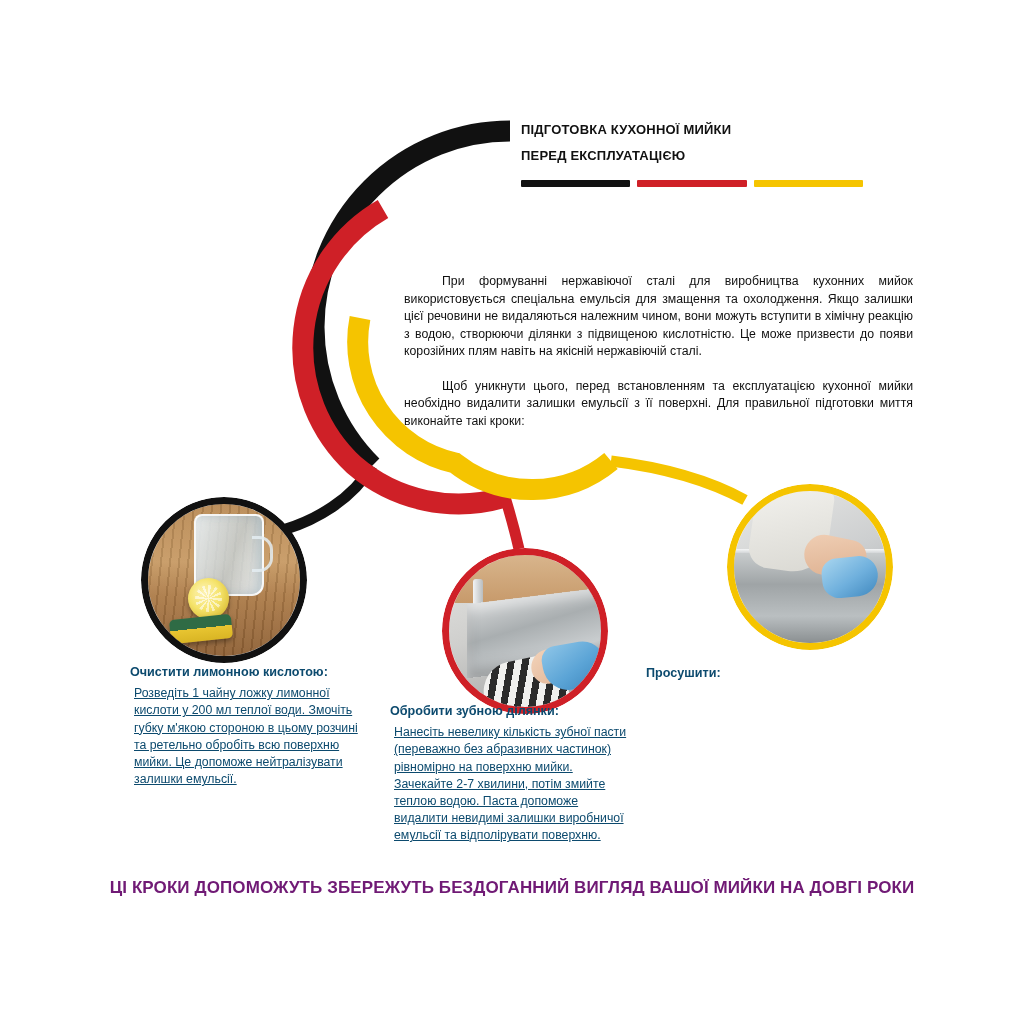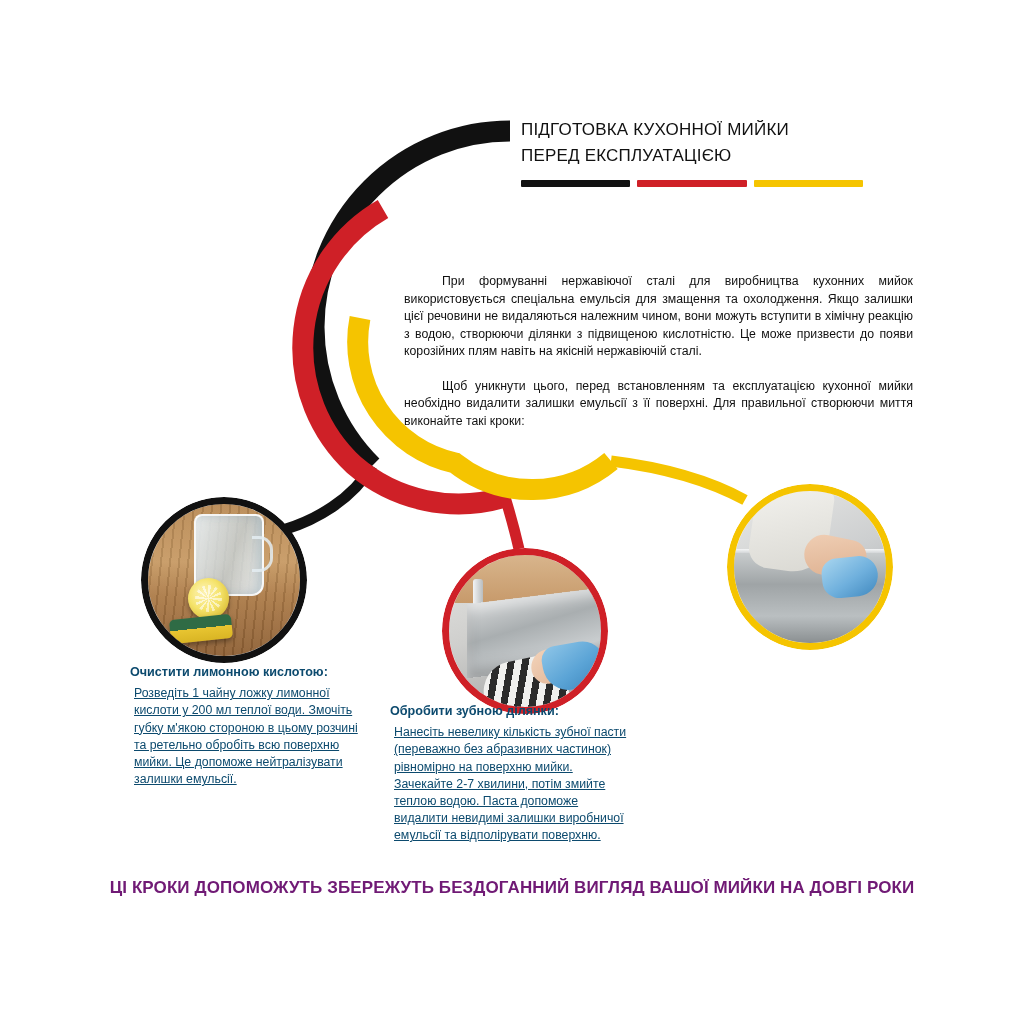"ПІДГОТОВКА КУХОННОЇ МИЙКИ" .title-line { font-size: 17px -> 13px; font-weight: normal -> bold }
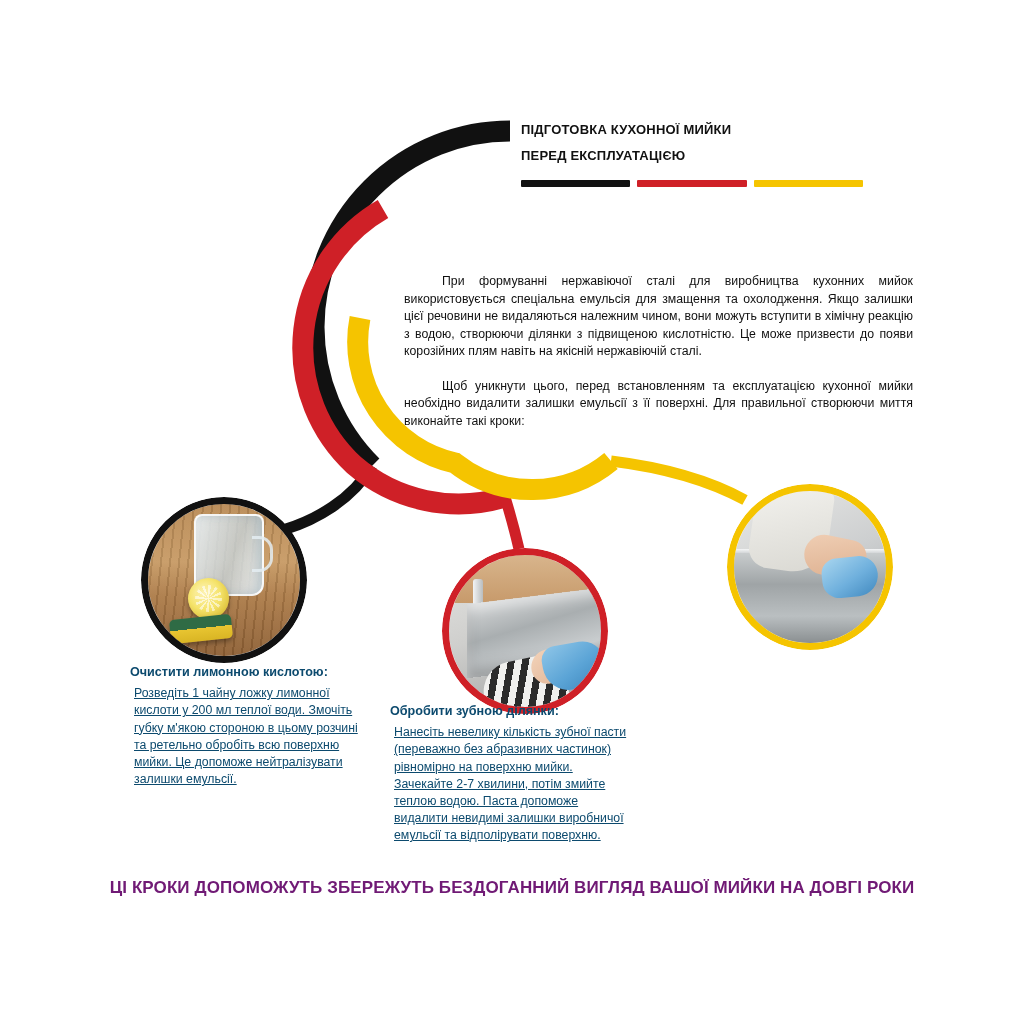"Щоб уникнути цього, перед встановленням" p { text: створюючи -> підготовки }
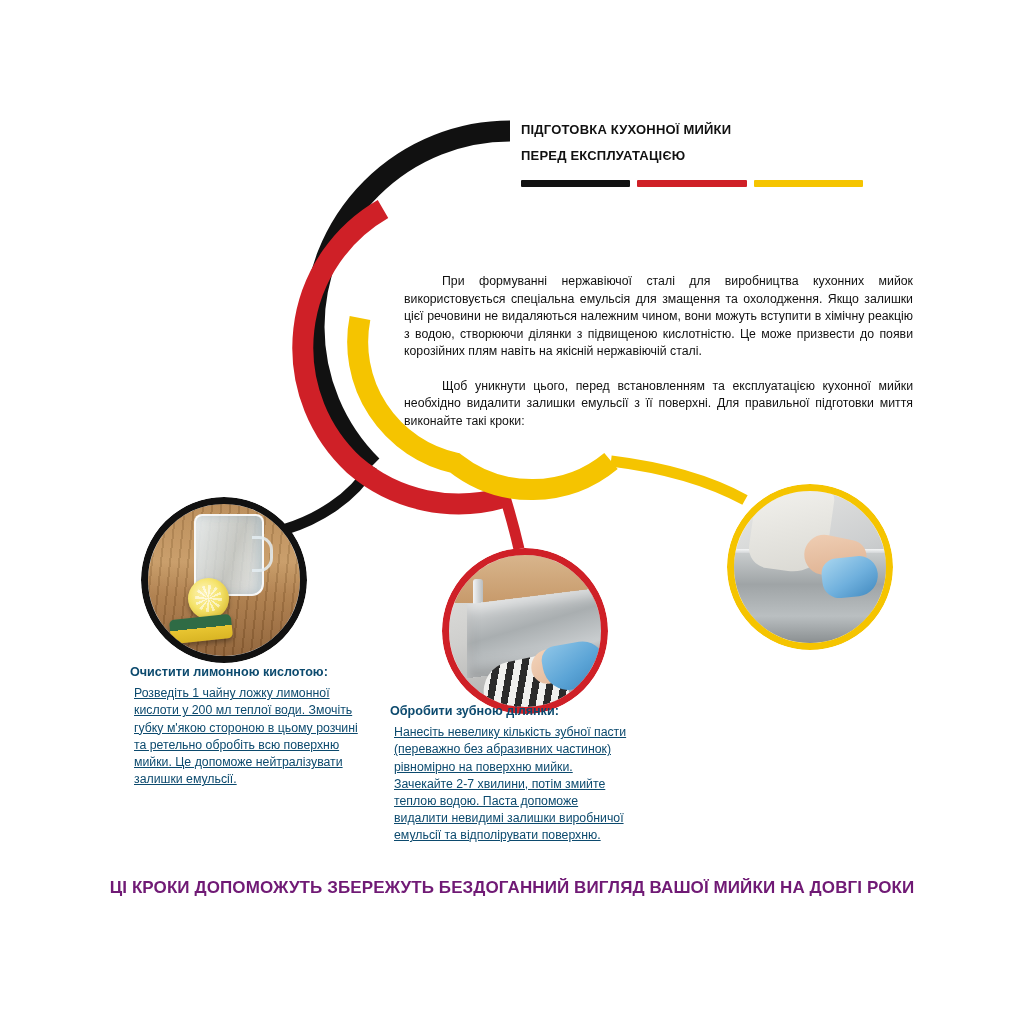"Просушити:" h3 { html: none -> <h3>Просушити:</h3> }
